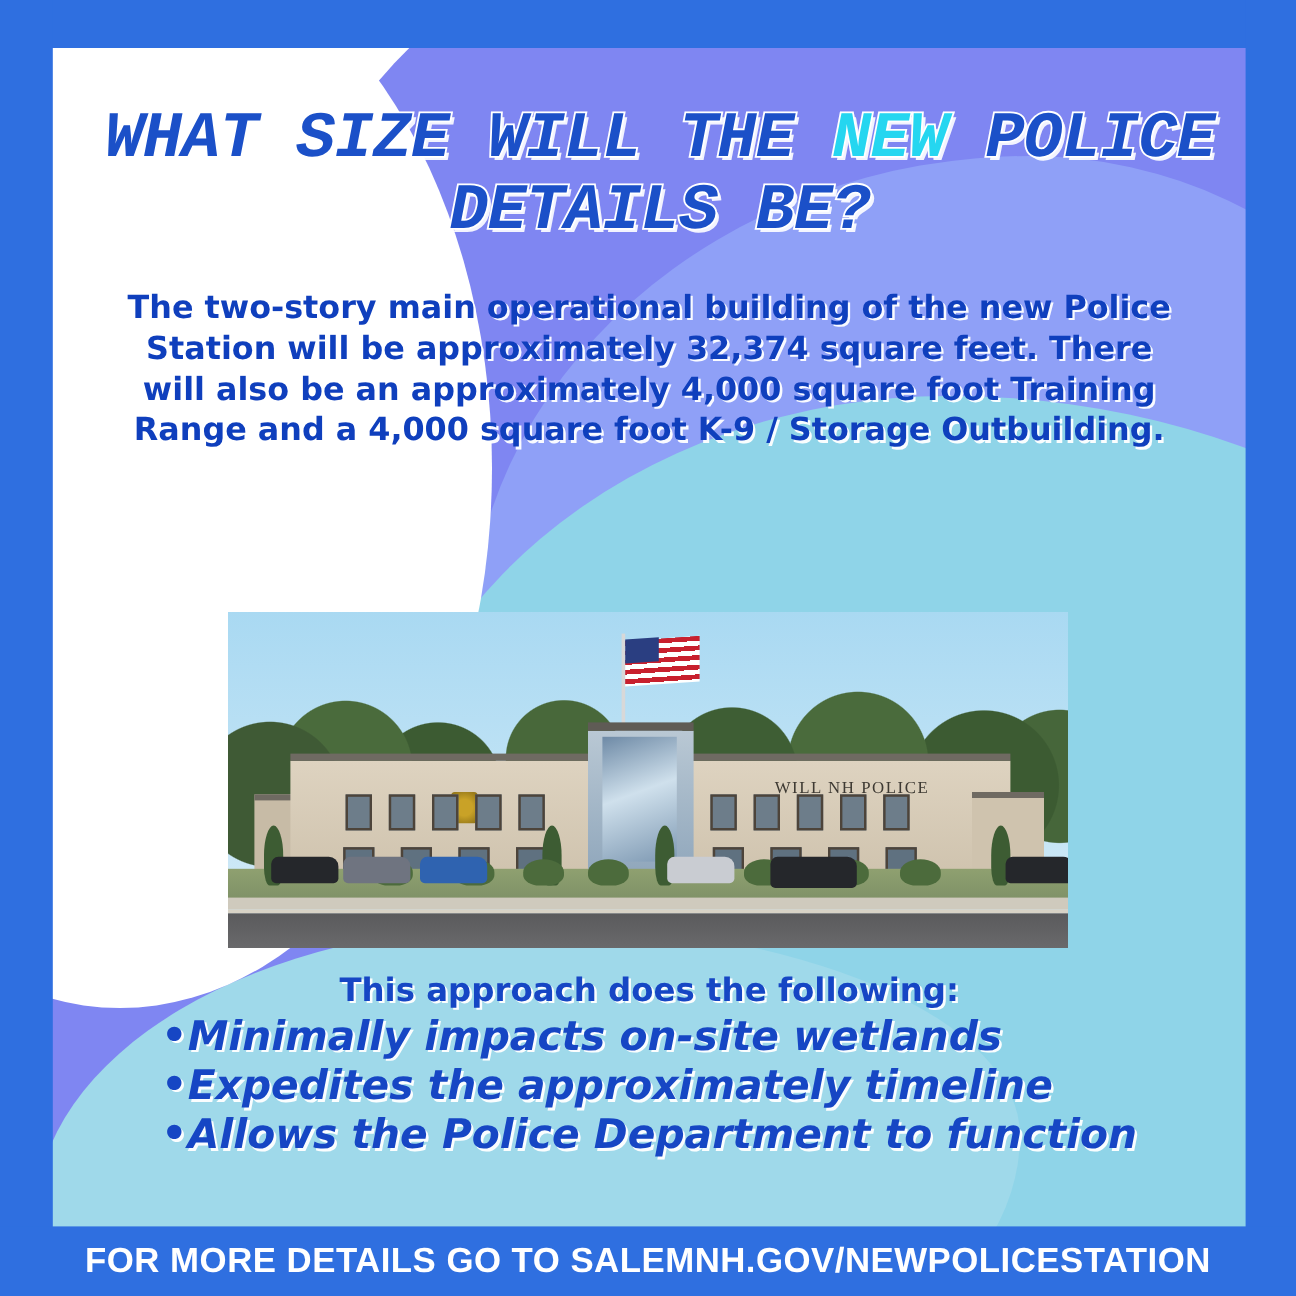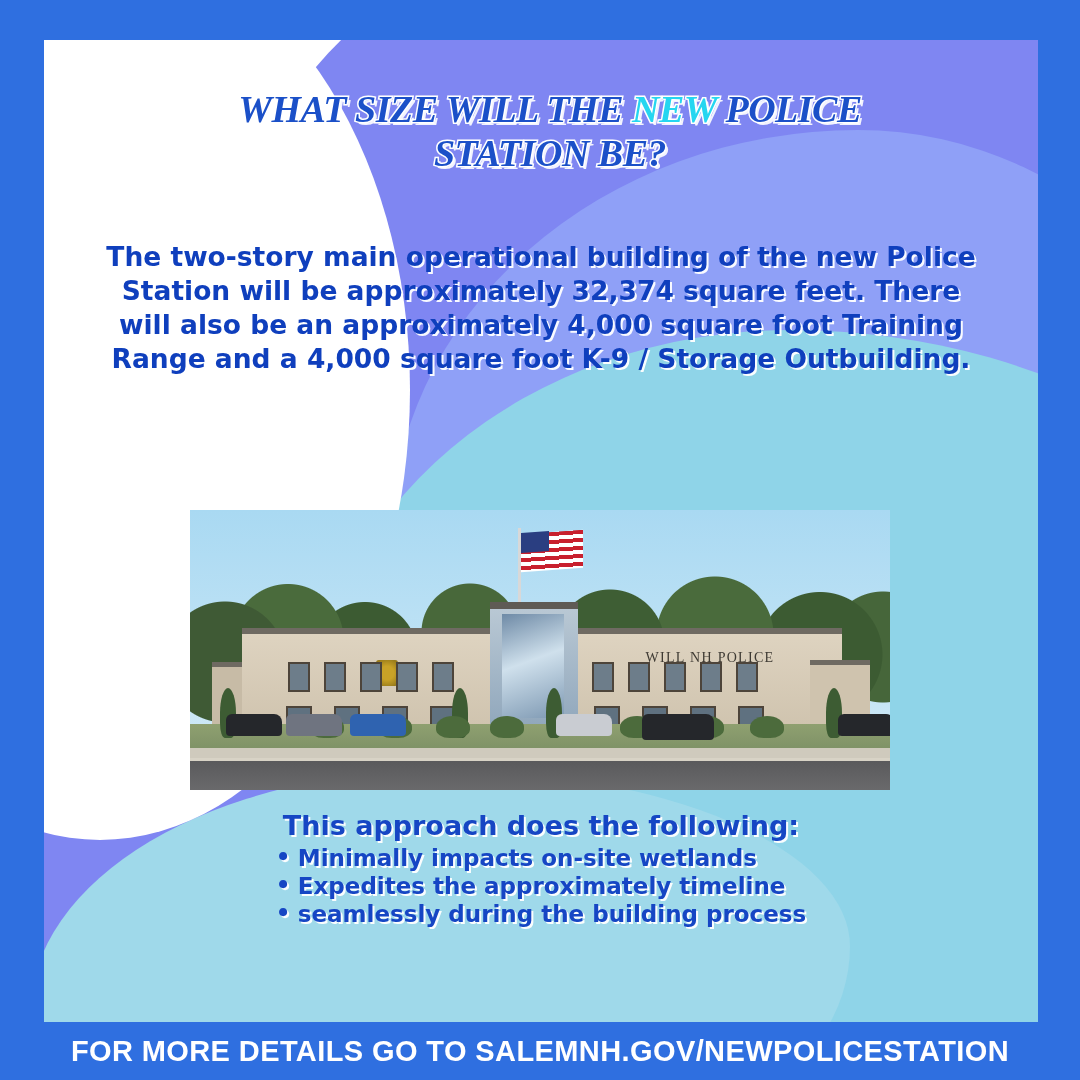"WHAT SIZE WILL THE NEW" .headline-line { font-family: Liberation Serif, serif -> Liberation Mono, monospace; font-size: 38px -> 54px }
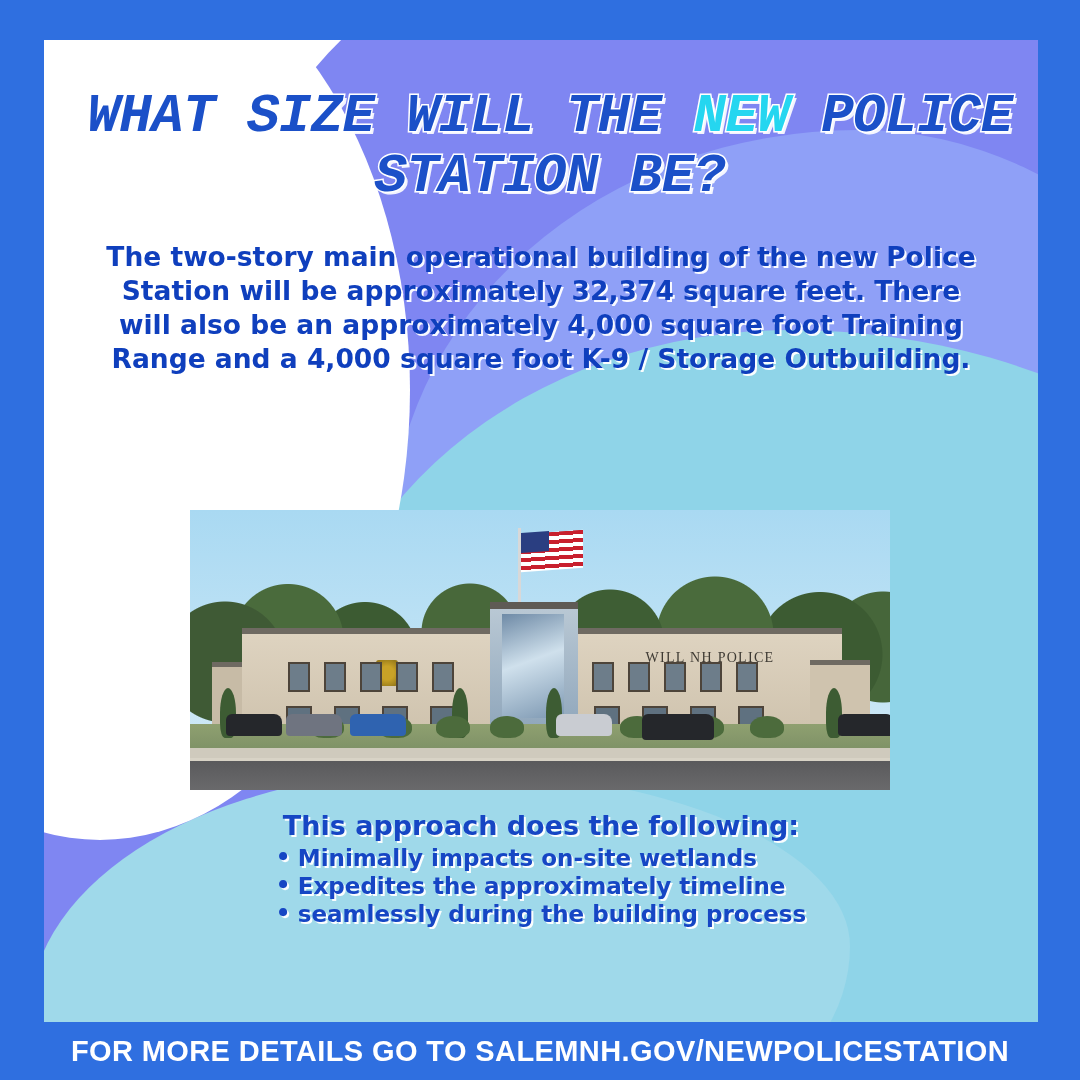"STATION BE?" span.headline-line { text: STATION -> DETAILS }
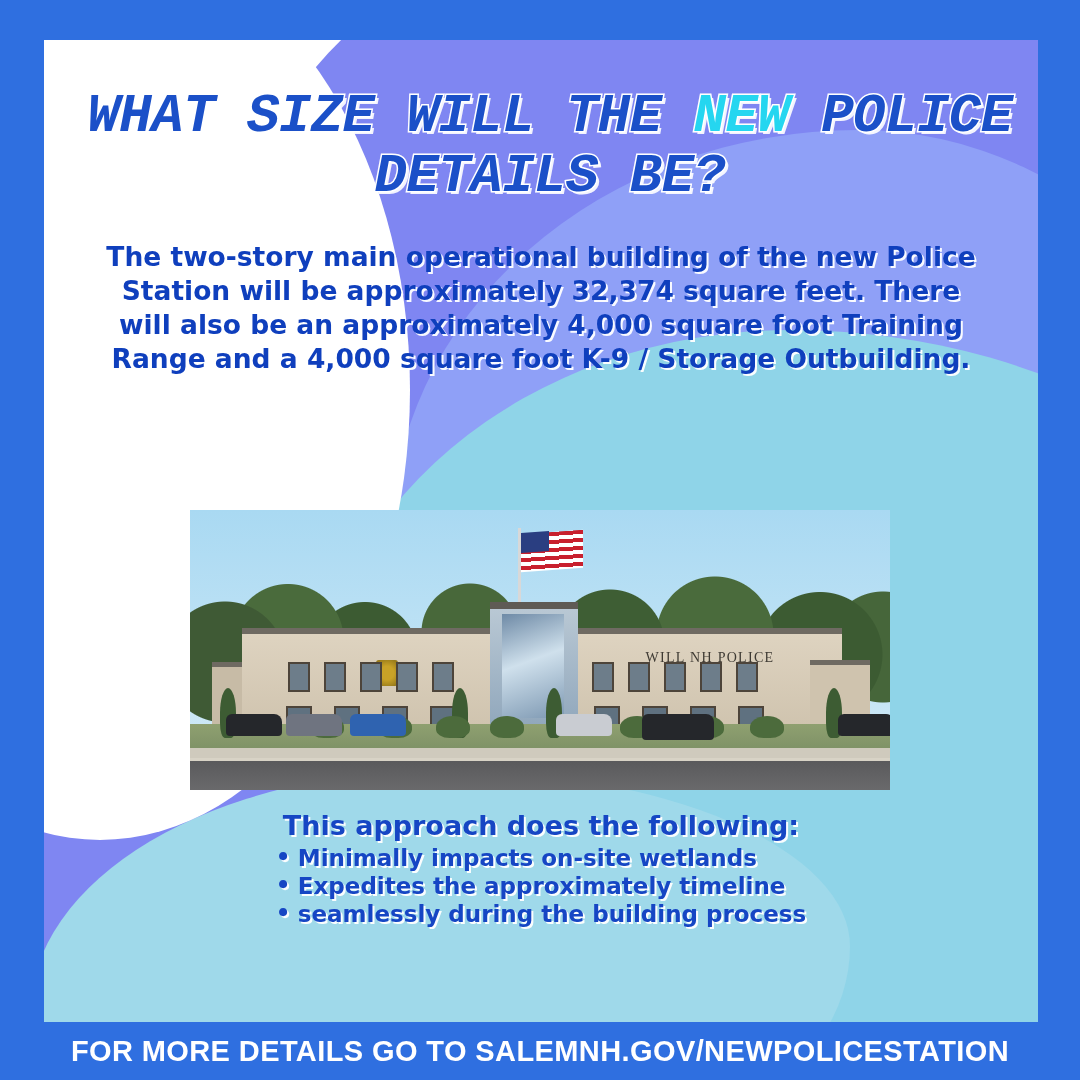"Minimally impacts on-site wetlands" .bullets-list li { font-size: 23px -> 34px; font-style: none -> italic }
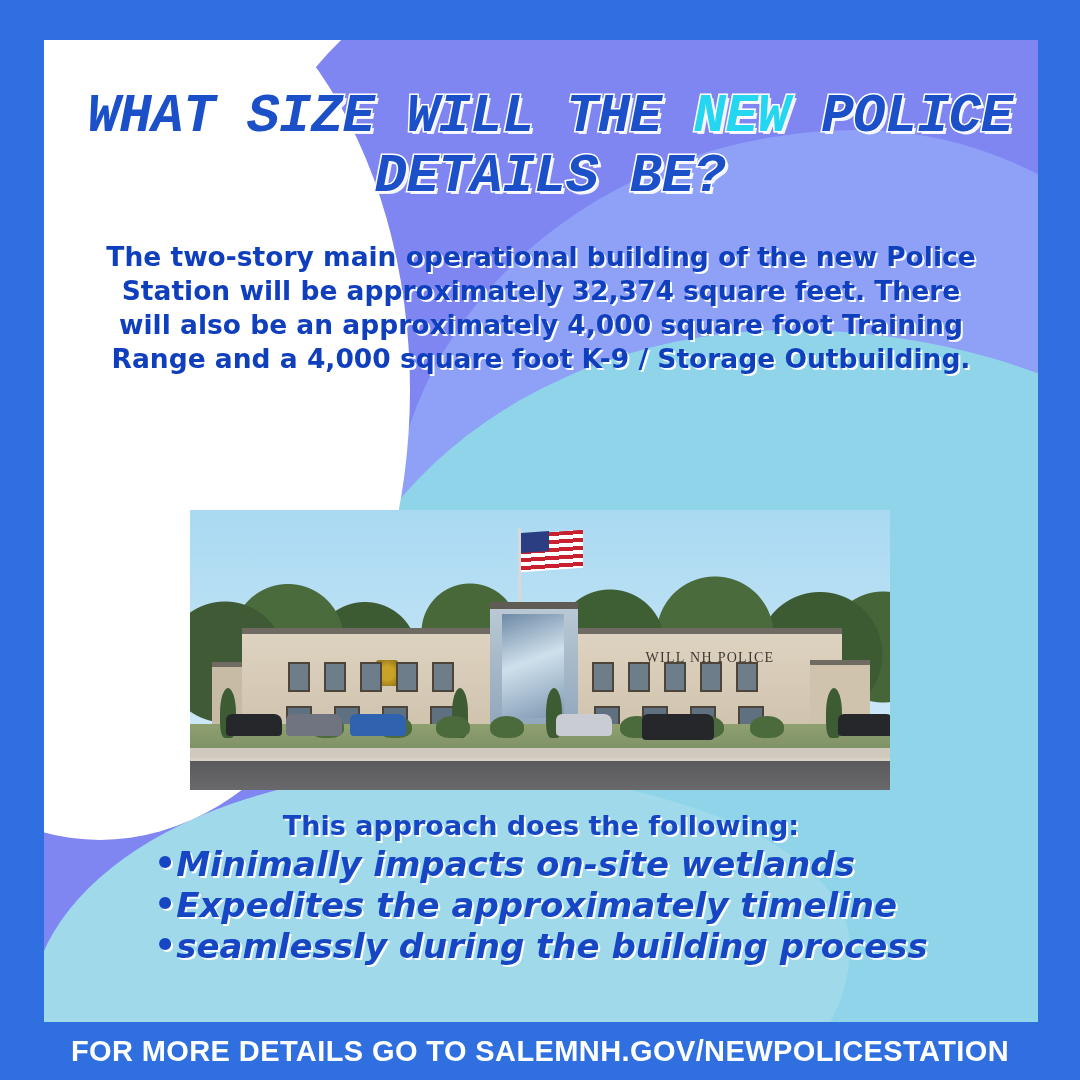"Allows the Police Department to" span { html: none -> <span>Allows the Police Department to function</span> }
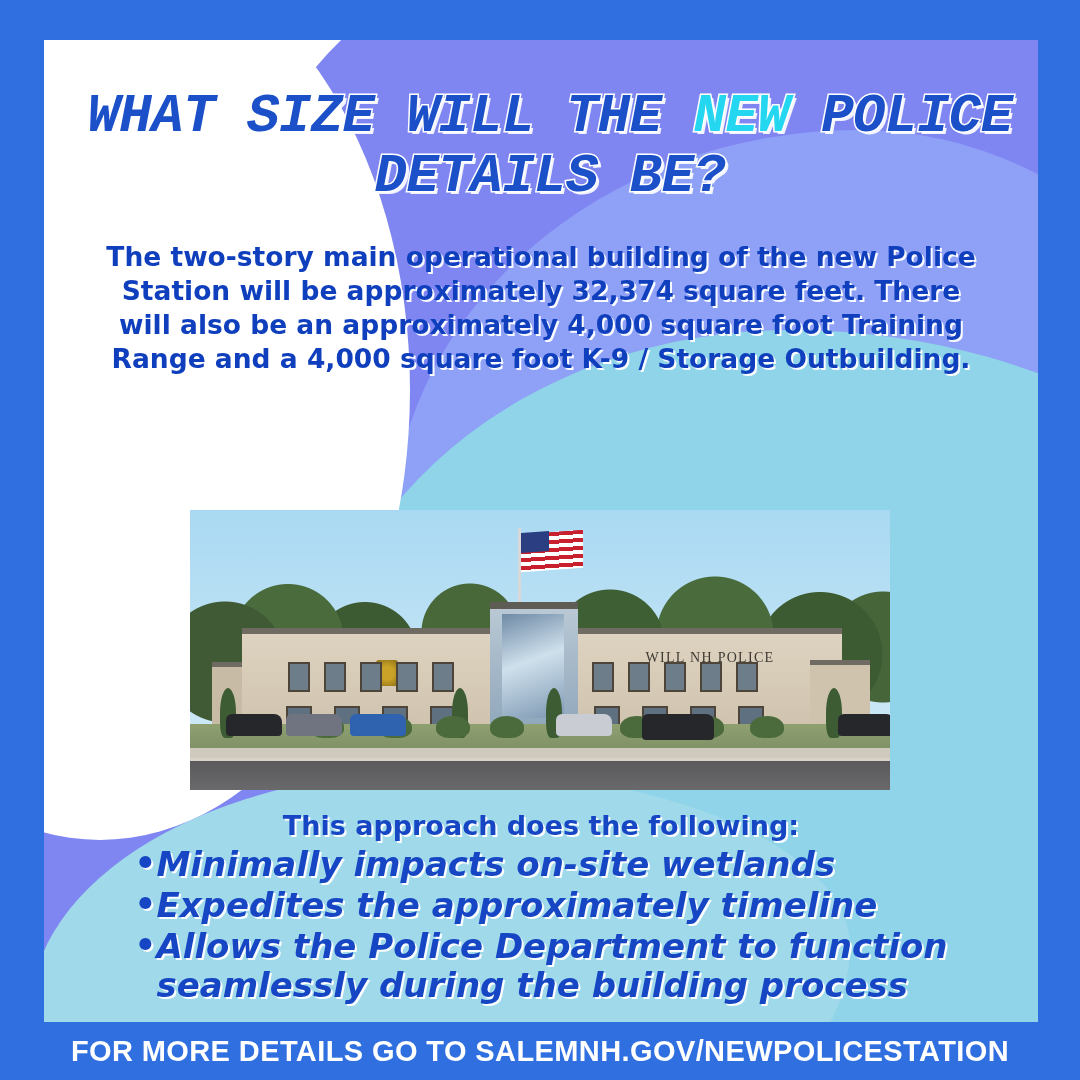"seamlessly during the building process" span.cont { html: <span>seamlessly during the building process</span> -> none }
